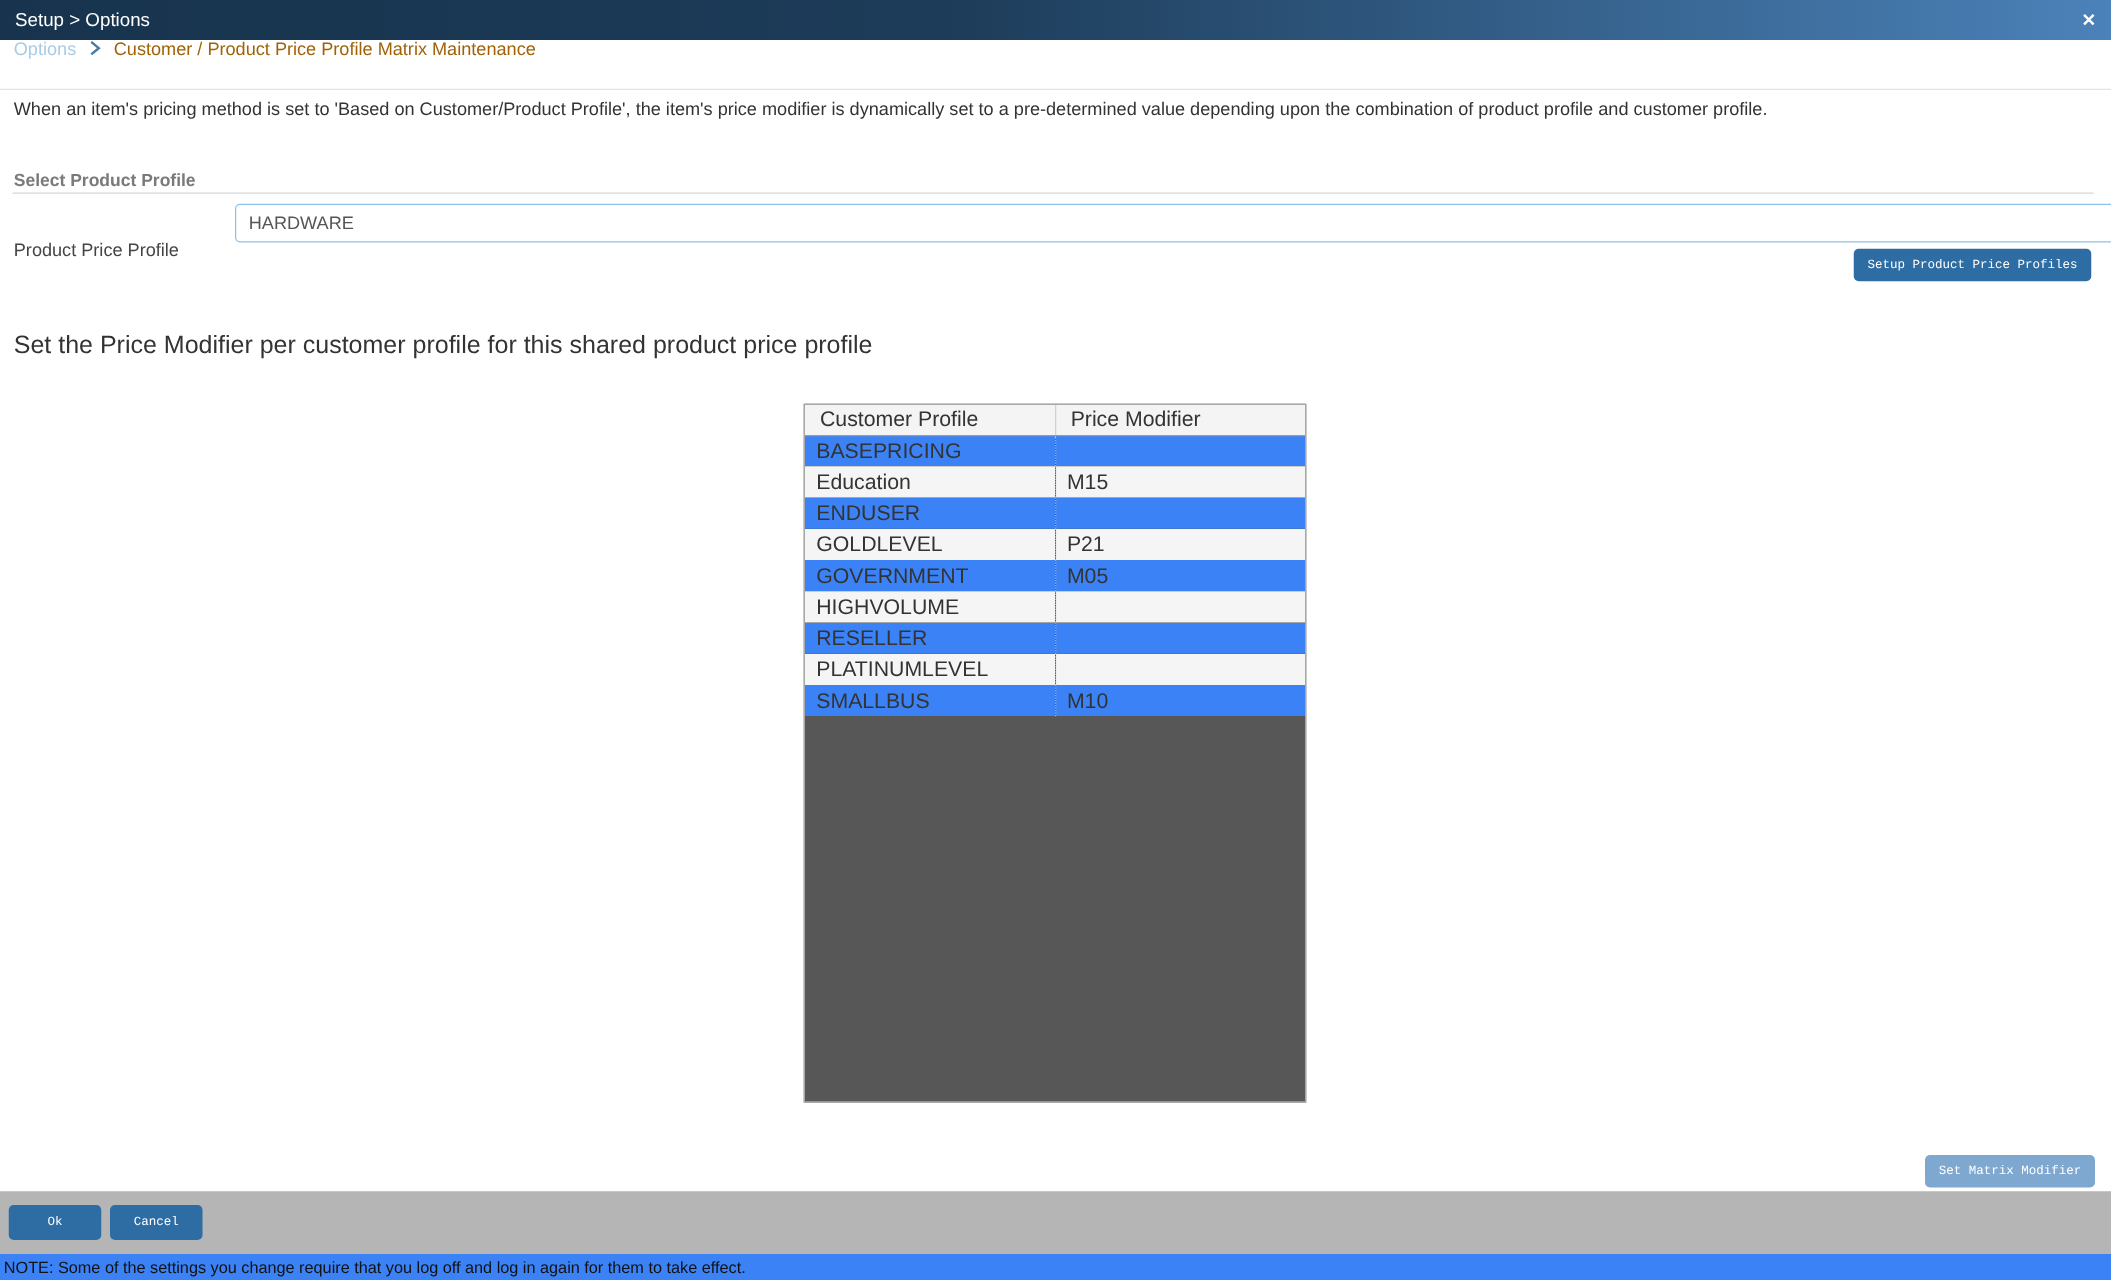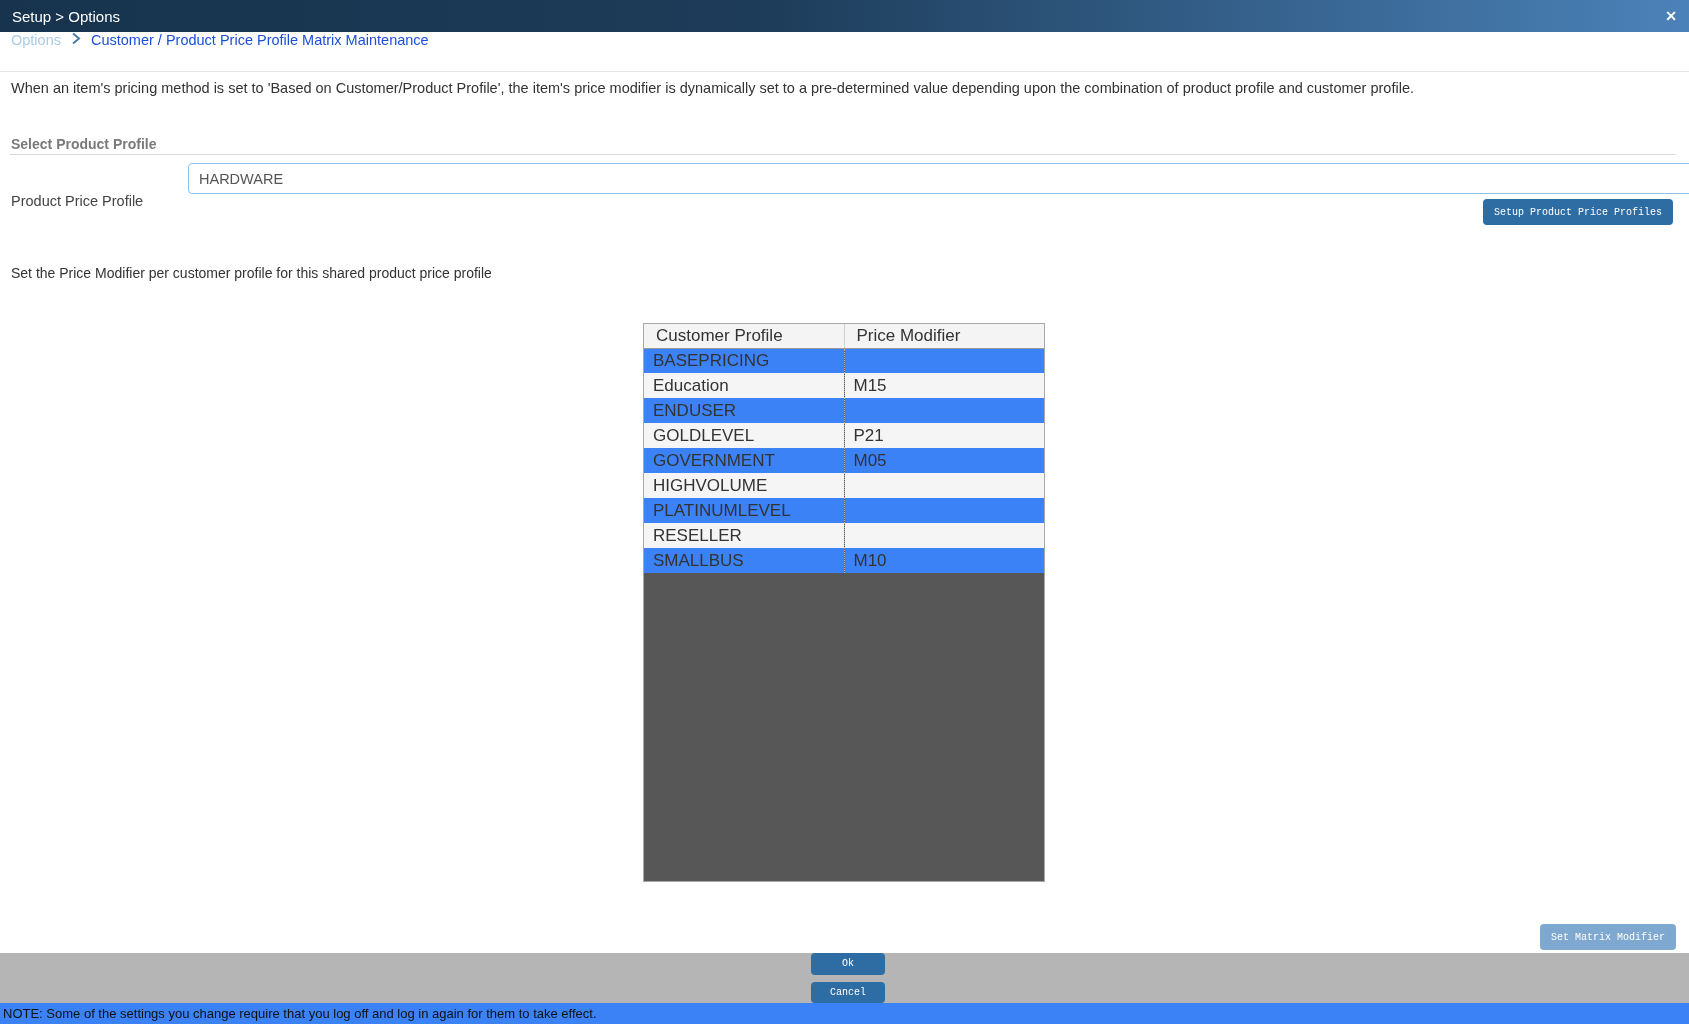"Customer / Product Price Profile" .crumb-current { color: #1d4ed8 -> #a16207 }
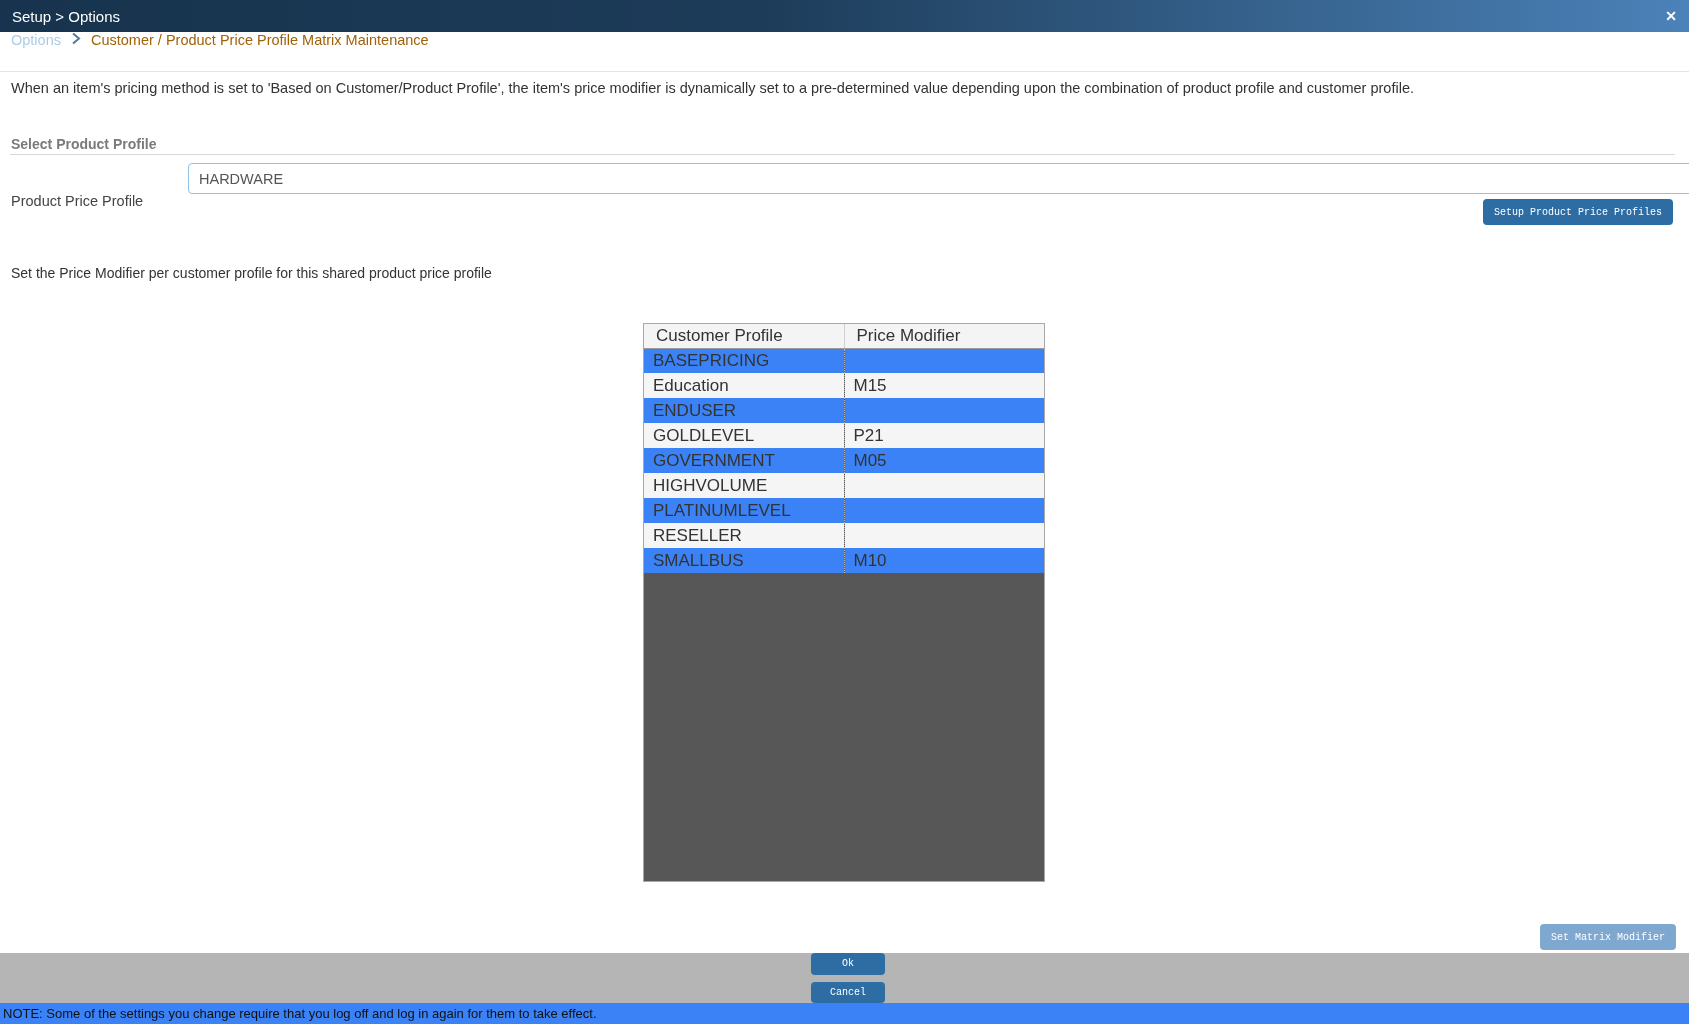"Set the Price Modifier per" .instruction { font-size: 14px -> 20px }
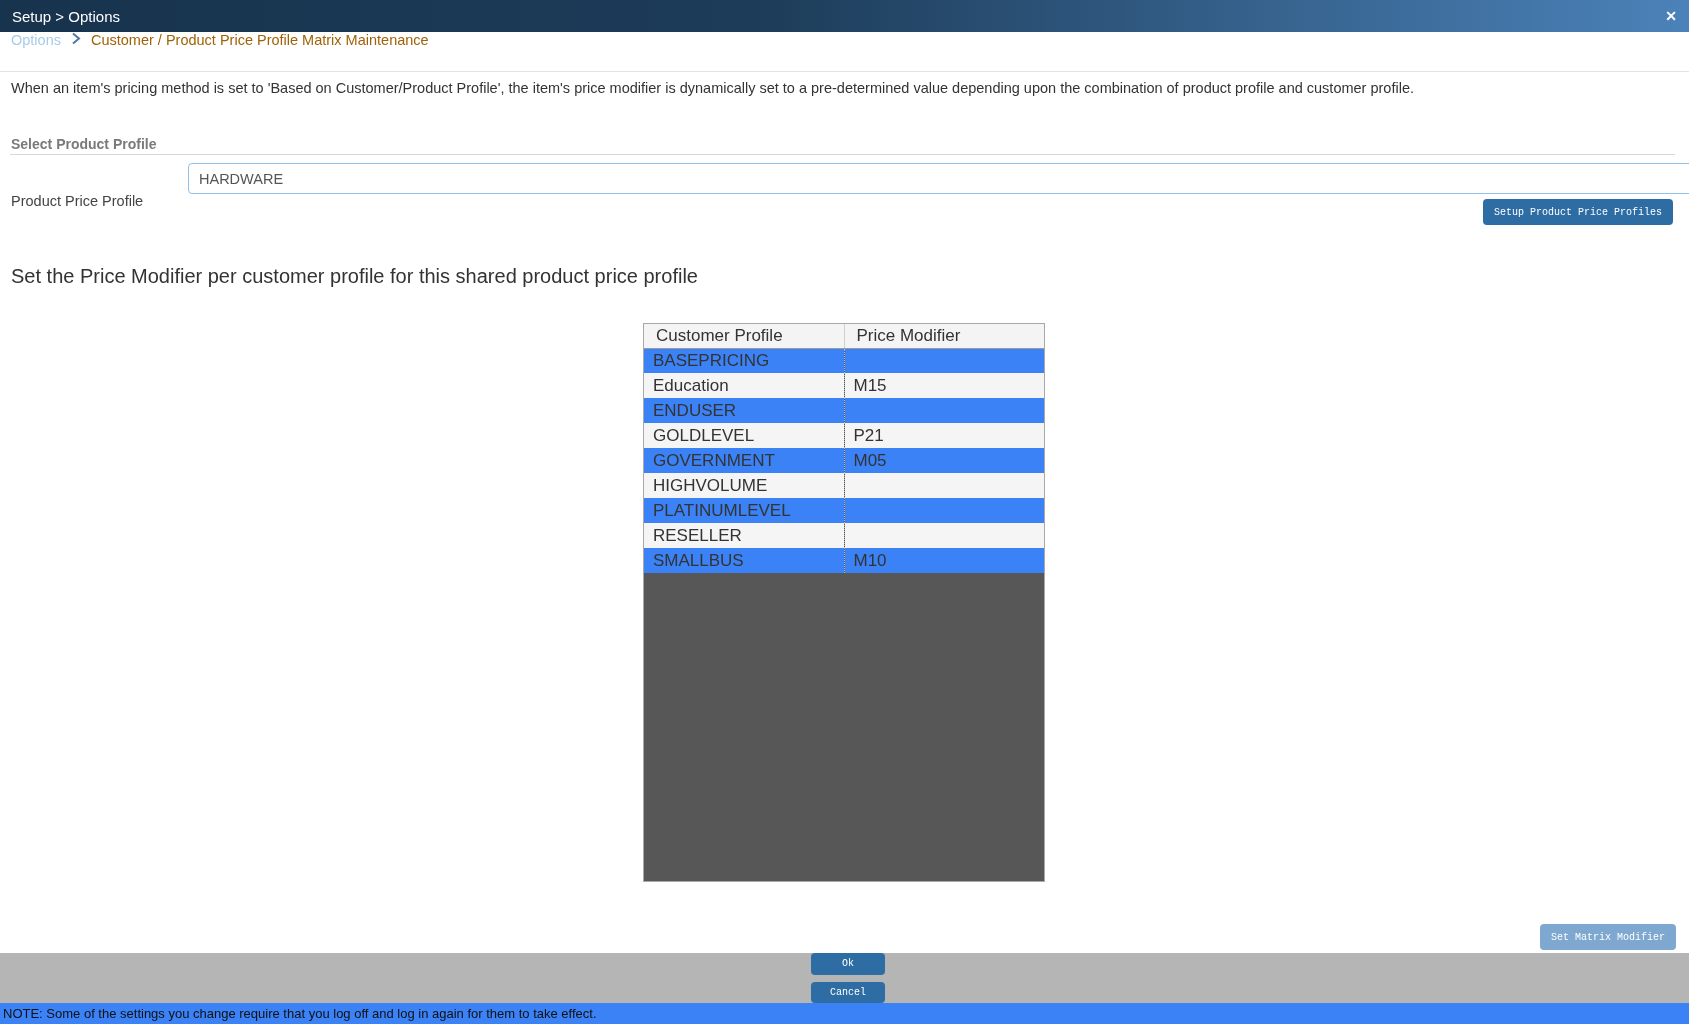"PLATINUMLEVEL" tr { order: before "RESELLER" -> after "RESELLER" }
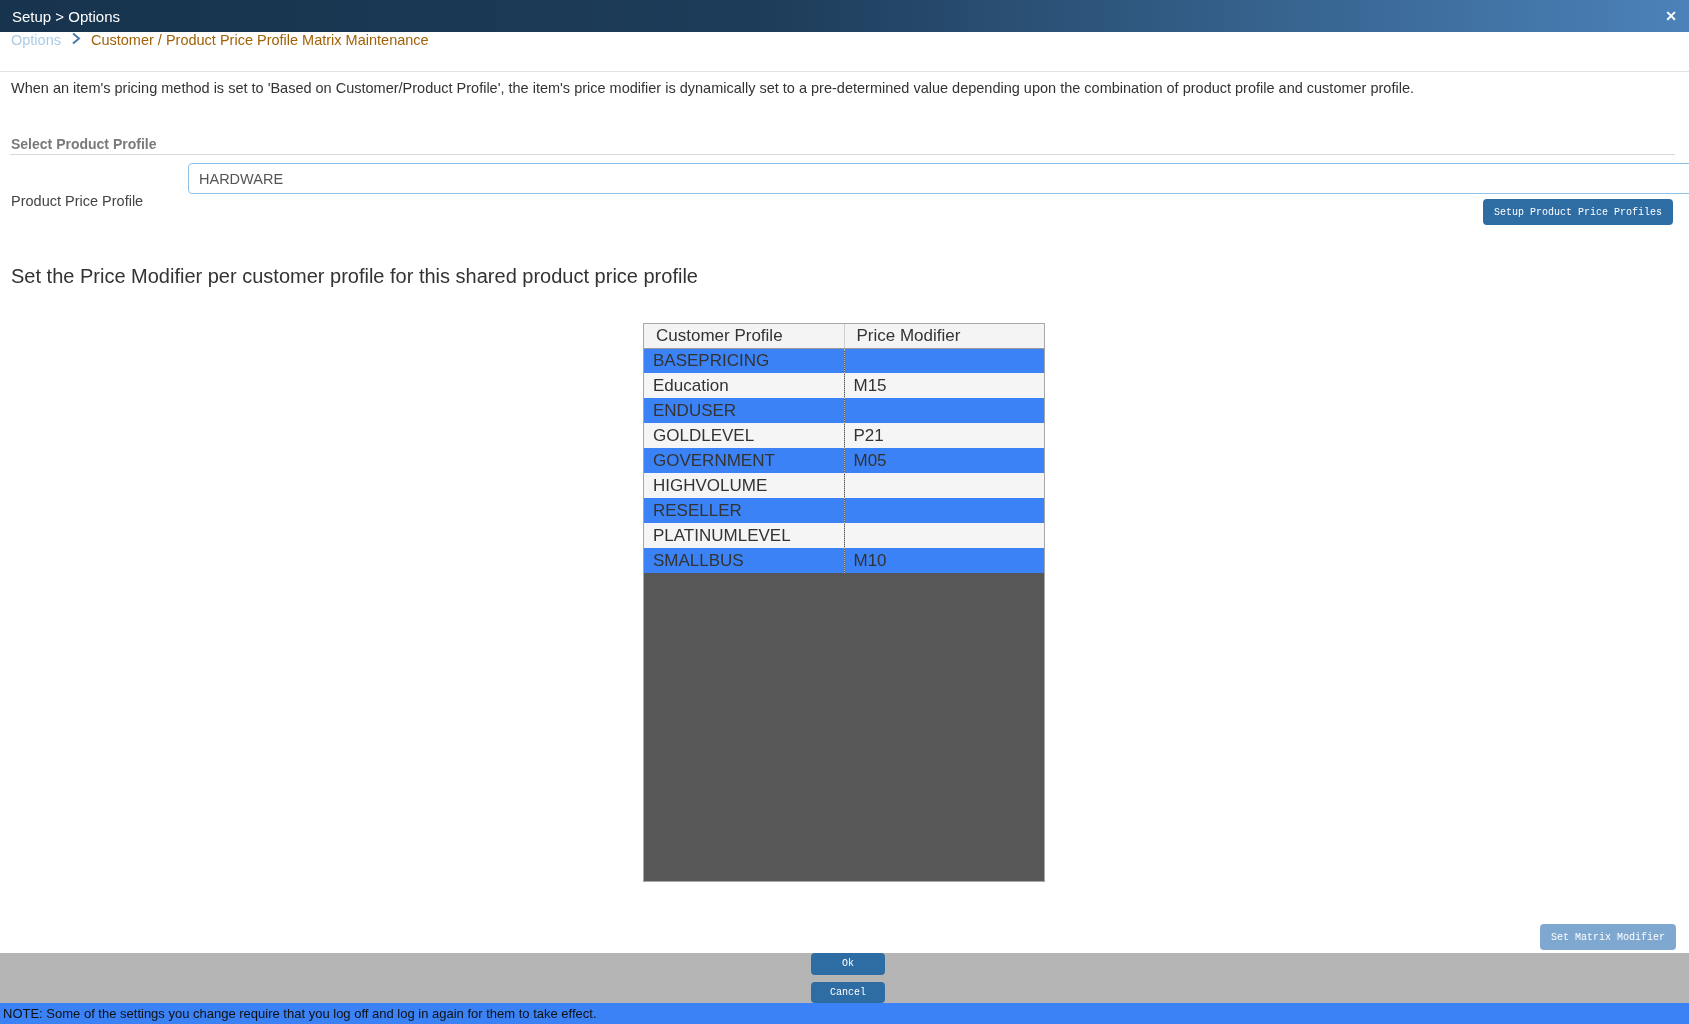"Ok" .footer-bar { flex-direction: column -> none }
